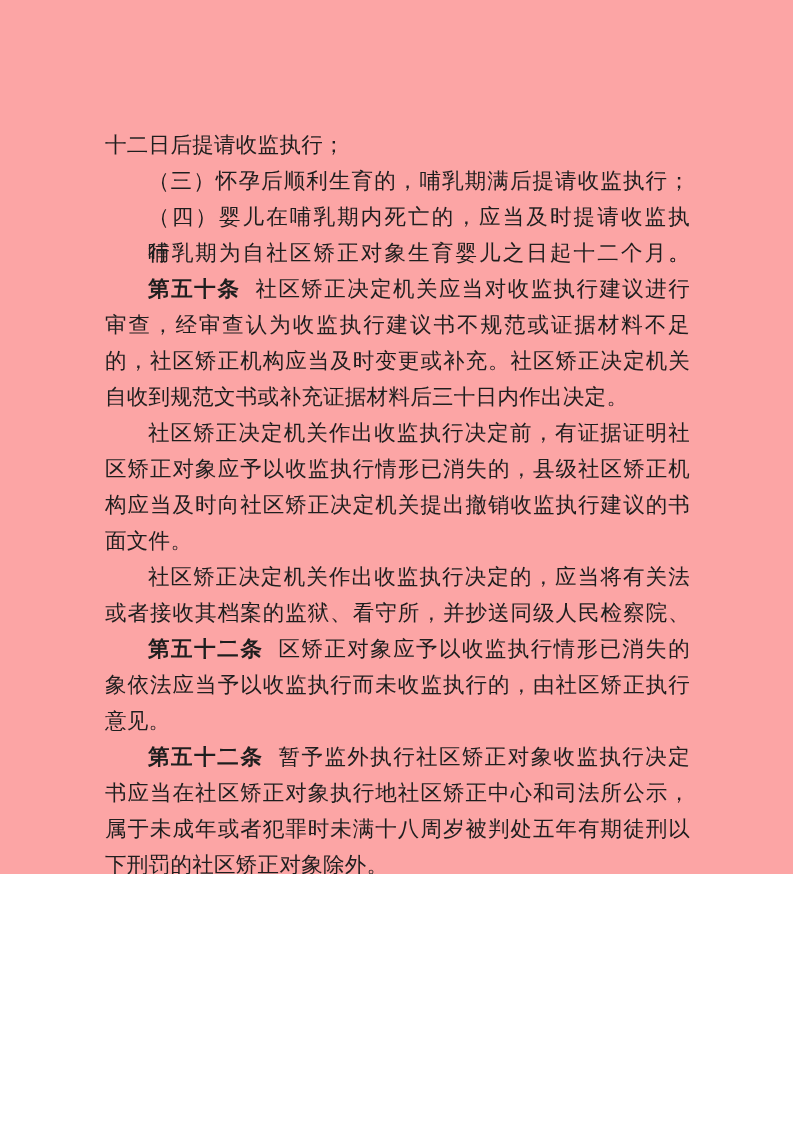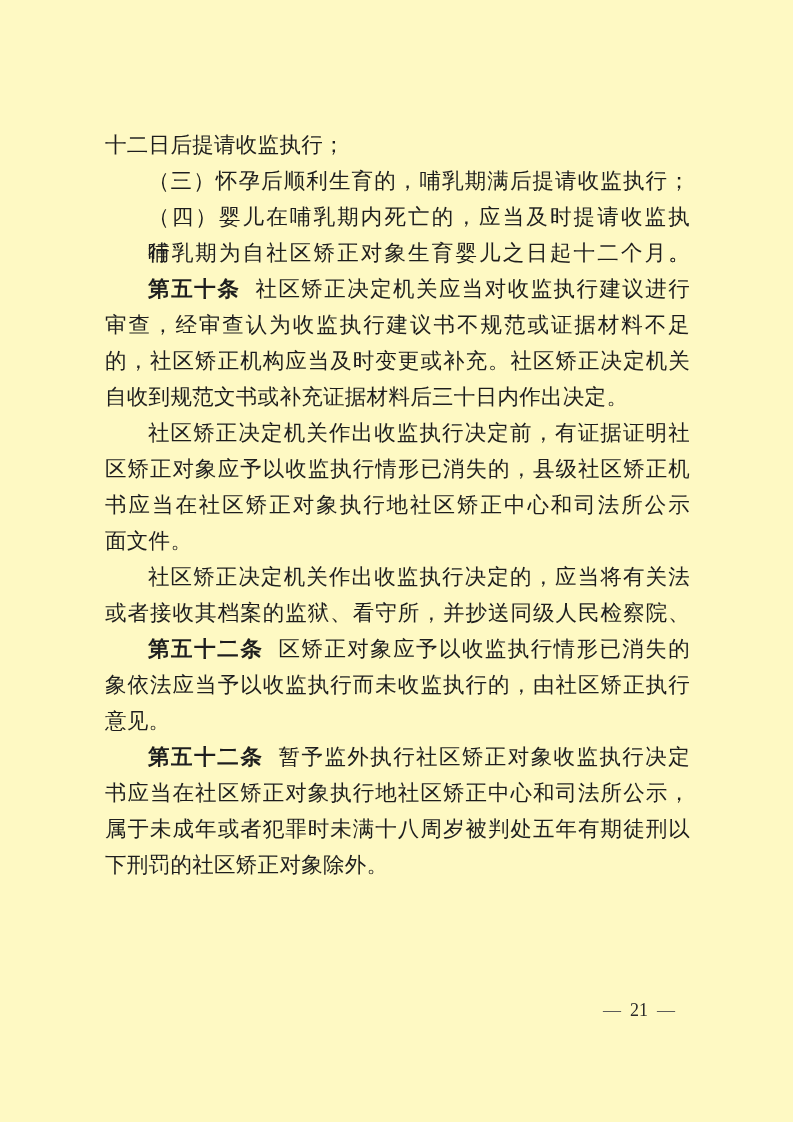"十二日后提请收监执行；" .page { background: #fef9c3 -> #fca5a5; height: 1122px -> 874px }
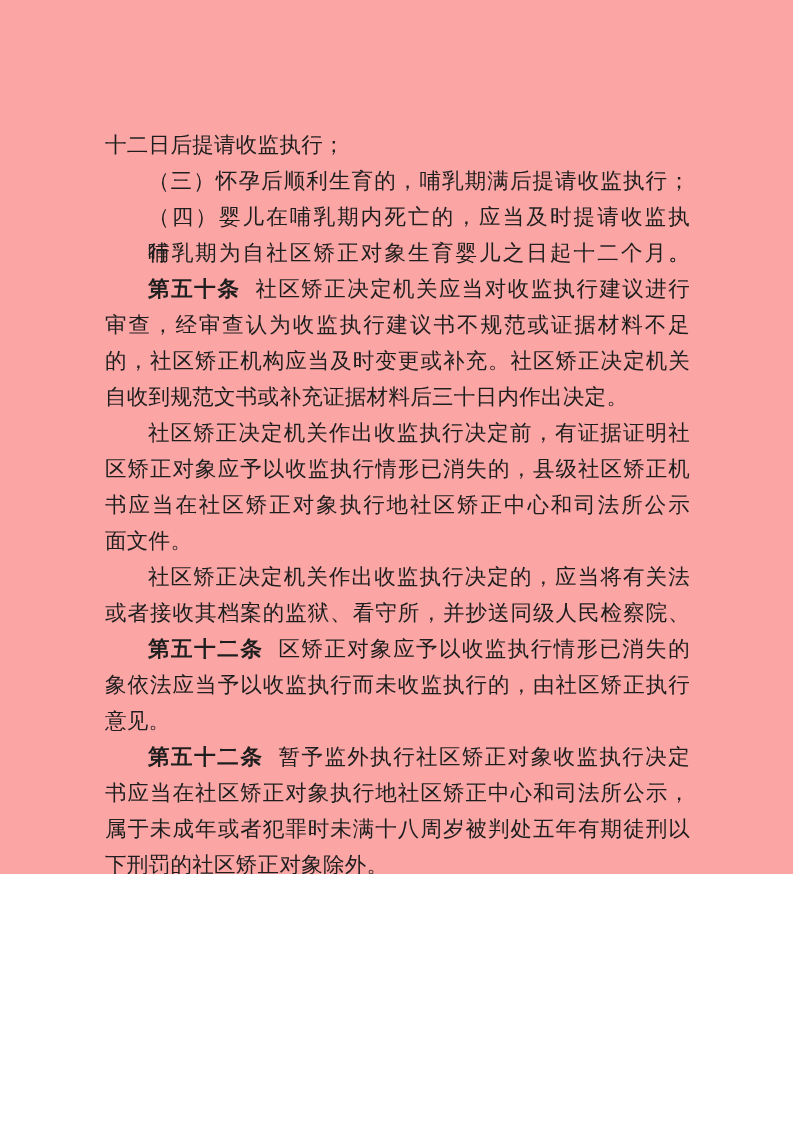"书应当在社区矫正对象执行地社区矫正中心和司法所公示" p.line { text: 书应当在社区矫正对象执行地社区矫正中心和司法所公示 -> 构应当及时向社区矫正决定机关提出撤销收监执行建议的书 }
